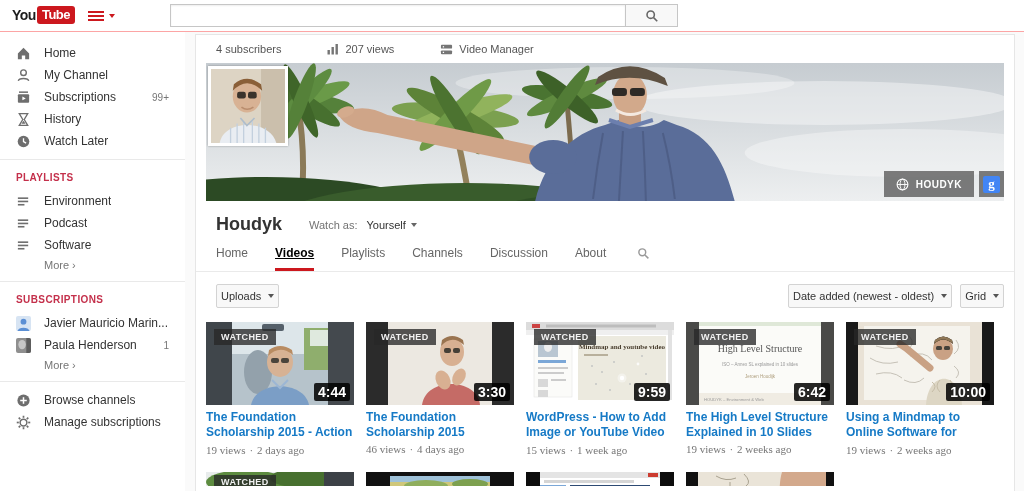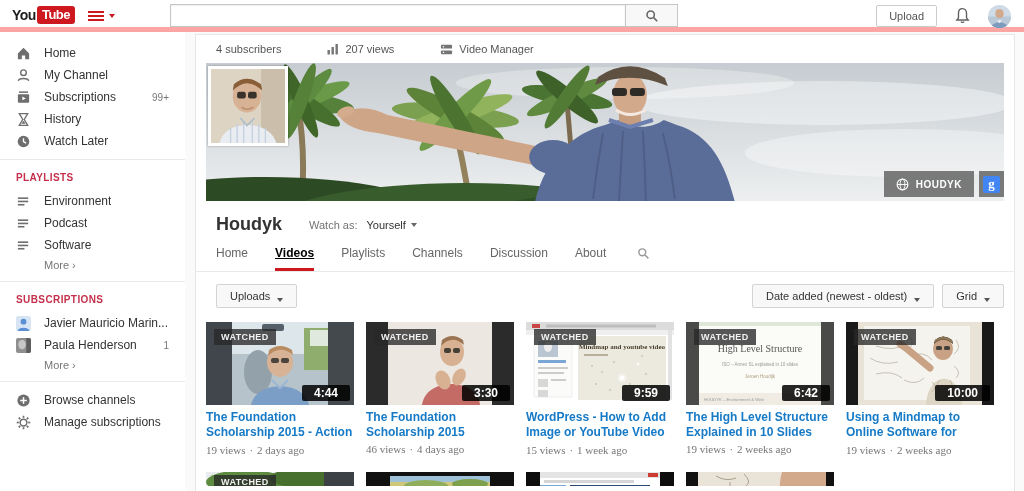"You" .topbar { border-bottom: 5px solid #fca5a5 -> 1px solid #fca5a5 }
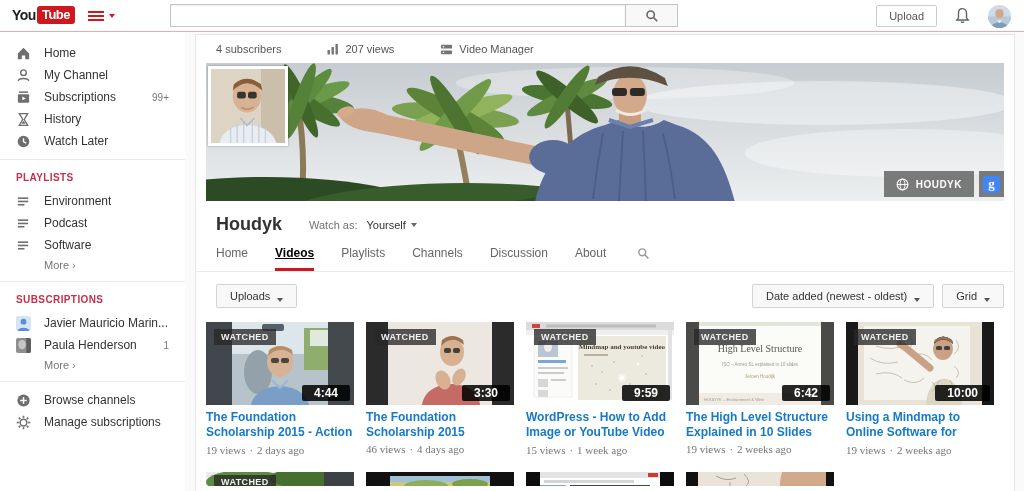"Upload" div.top-right { html: <div> <button>Upload</button> <svg> <path></path> <path></path> </svg> <span> <svg> <rect></rect> <rect></rect> <ellipse></ellipse> <path></path> <path></path> </svg> </span> </div> -> none }
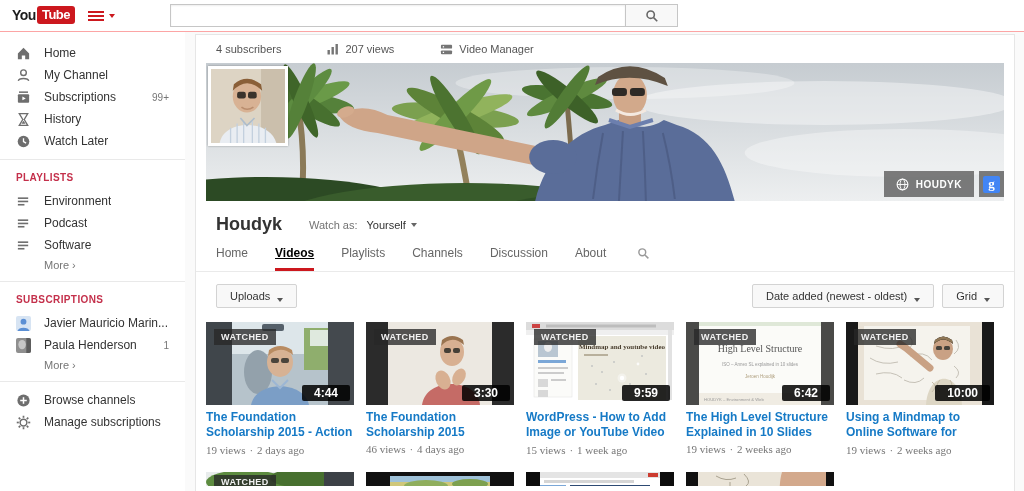"Uploads" .yt-btn { align-items: flex-end -> center; padding: 5px 13px -> 5px 4px }
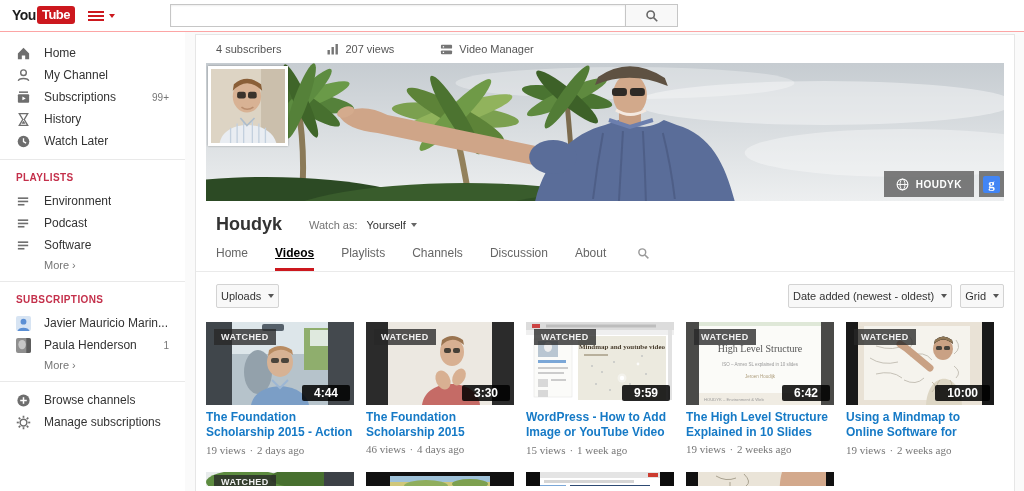"4:44" .duration { font-size: 12px -> 14px; padding: 1px 12px -> 1px 4px }
